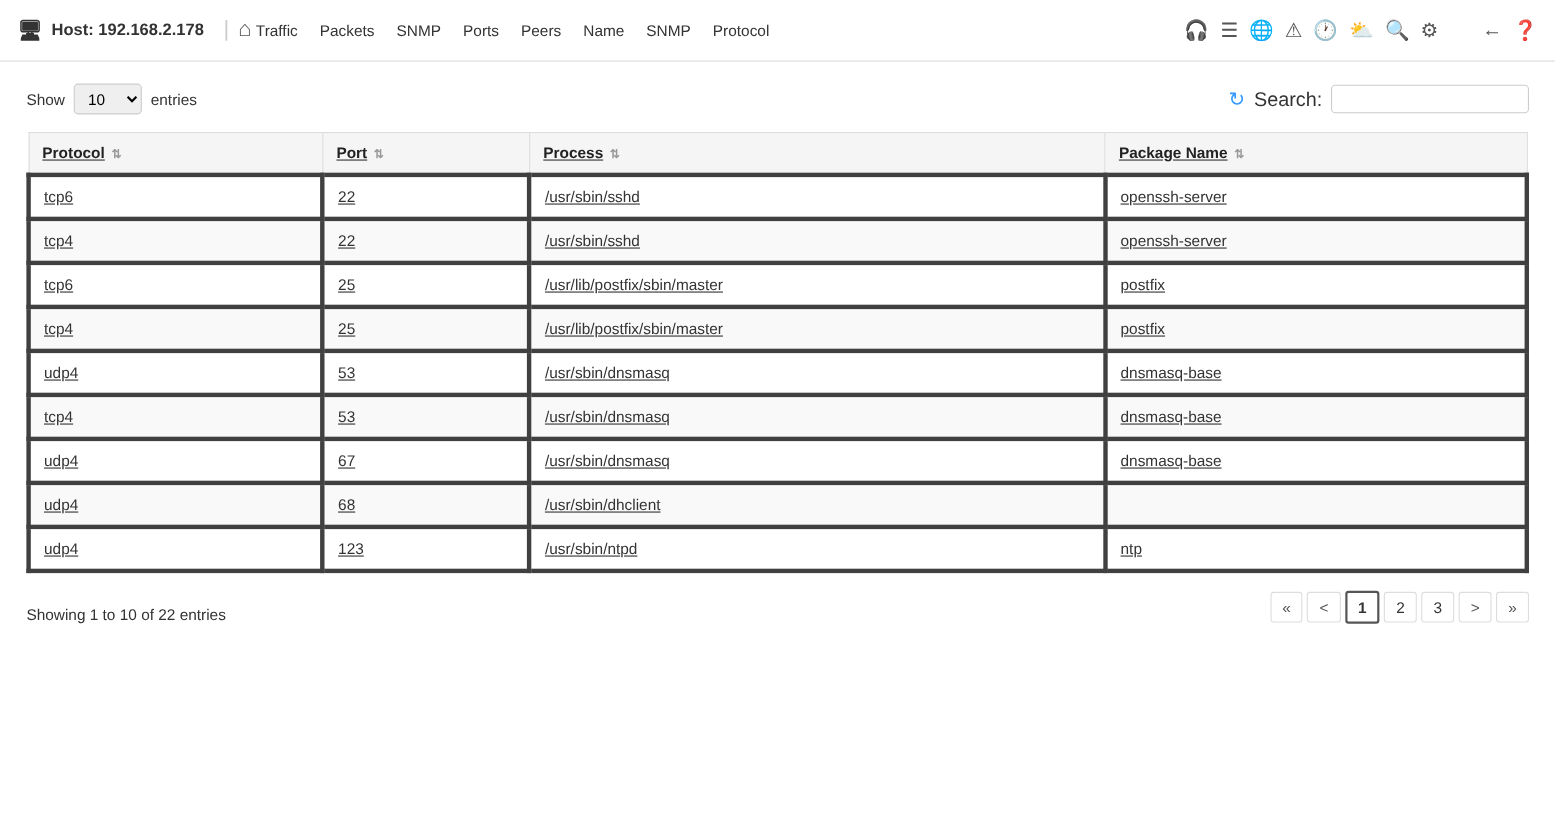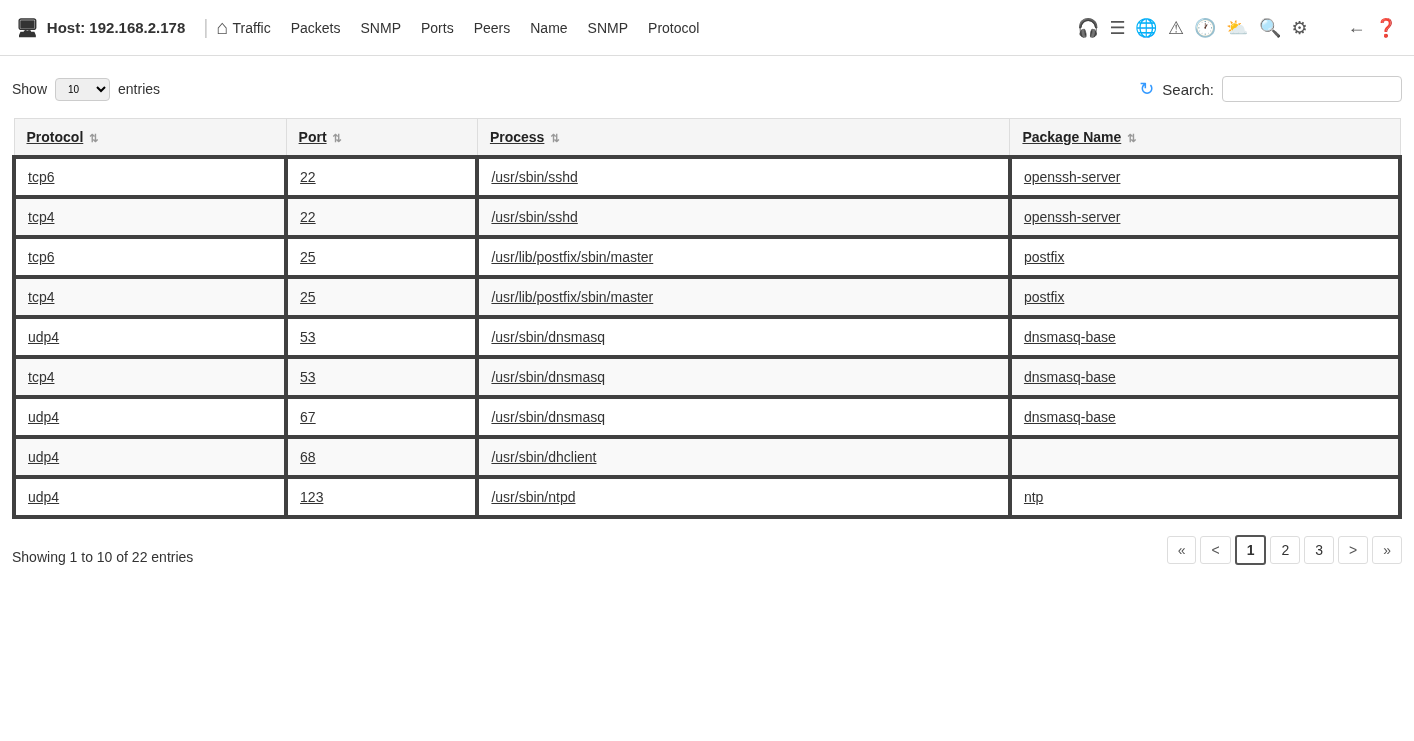"Show" .main-content { padding: 20px 12px -> 20px 24px }
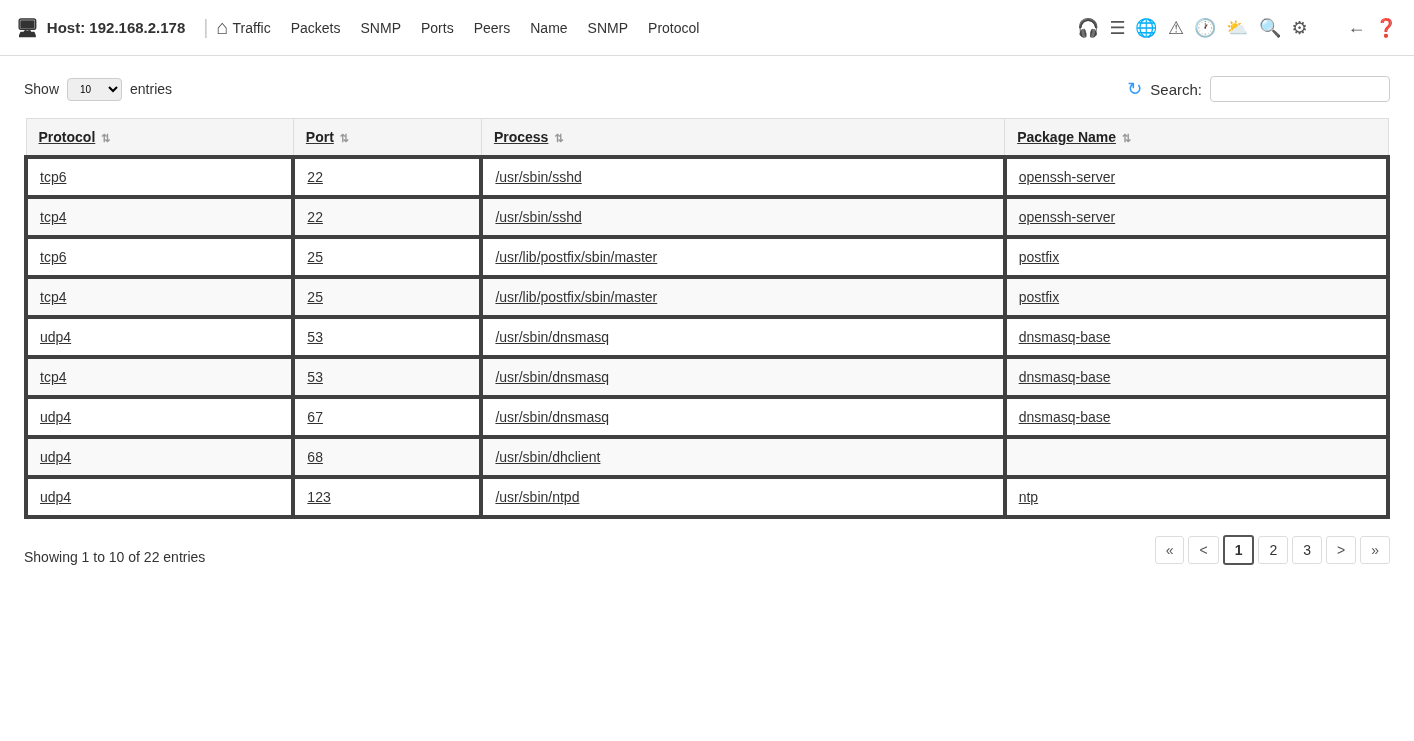"10" .show-entries select { font-size: 10px -> 14px }
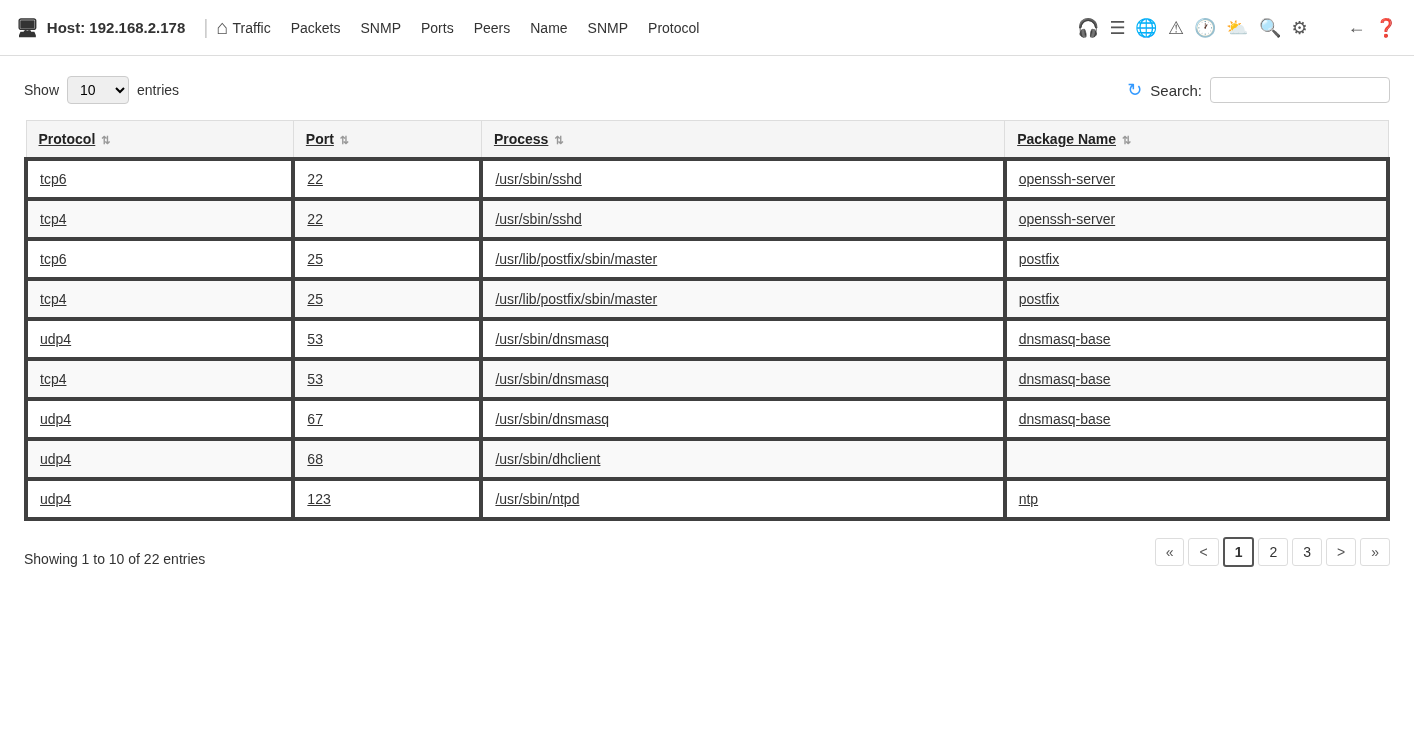"Search:" .search-label { font-size: 15px -> 18px }
